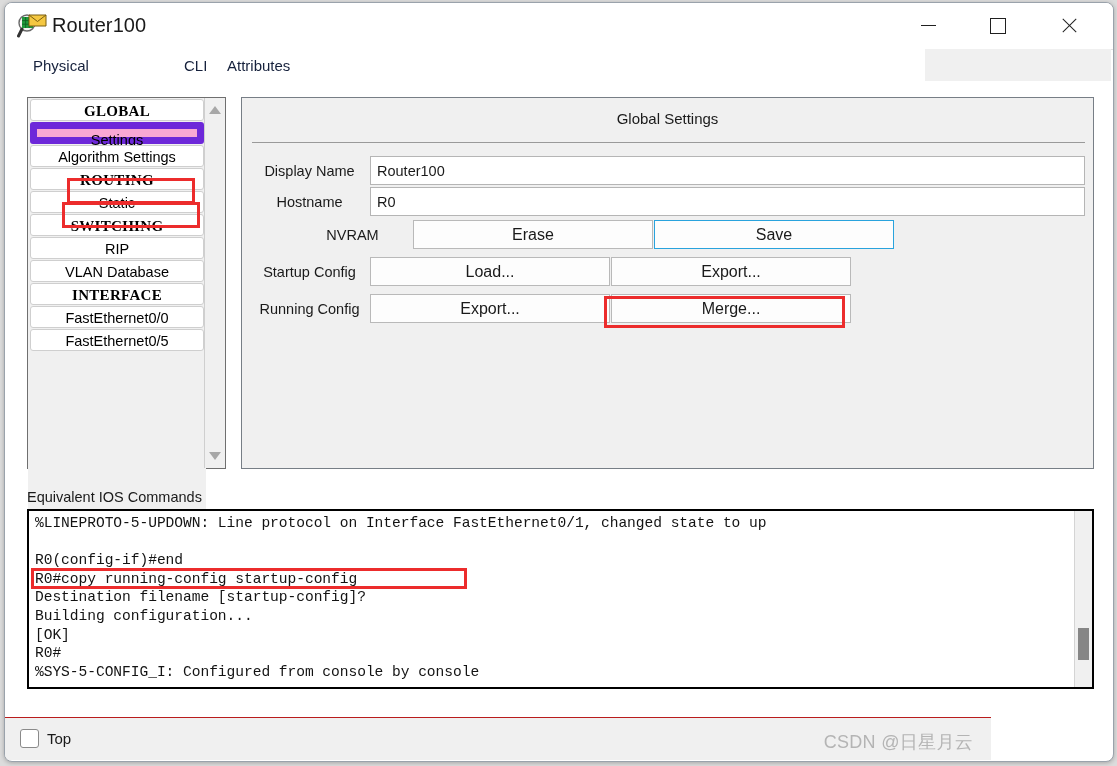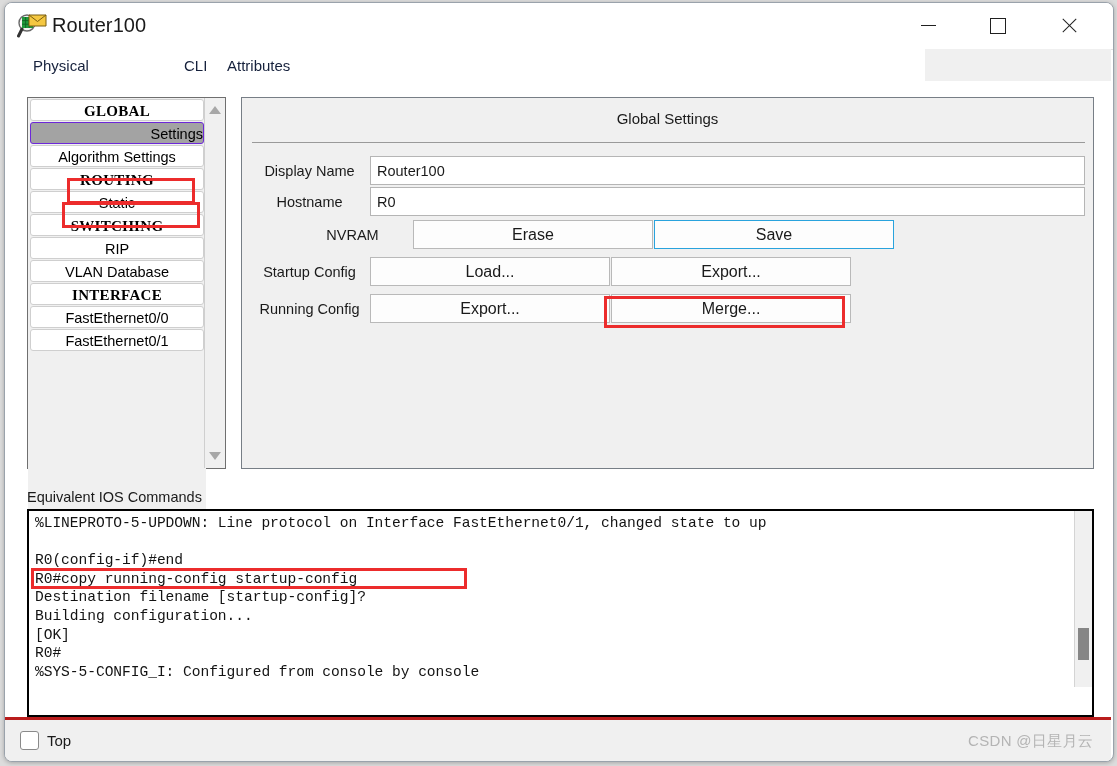"Settings" .side-item.selected { background: #a3a3a3 -> #f9a8d4; border: 1px solid #6d28d9 -> 7px solid #6d28d9; text-align: right -> none }
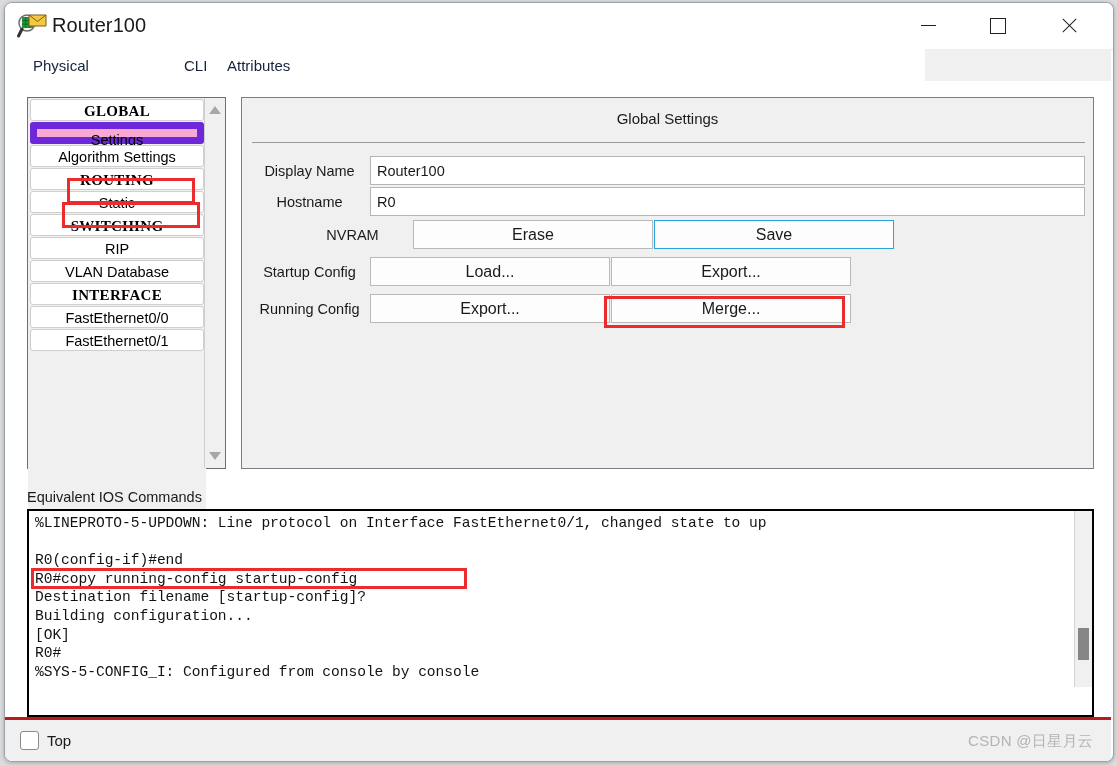"FastEthernet0/1" div.side-item { text: FastEthernet0/1 -> FastEthernet0/5 }
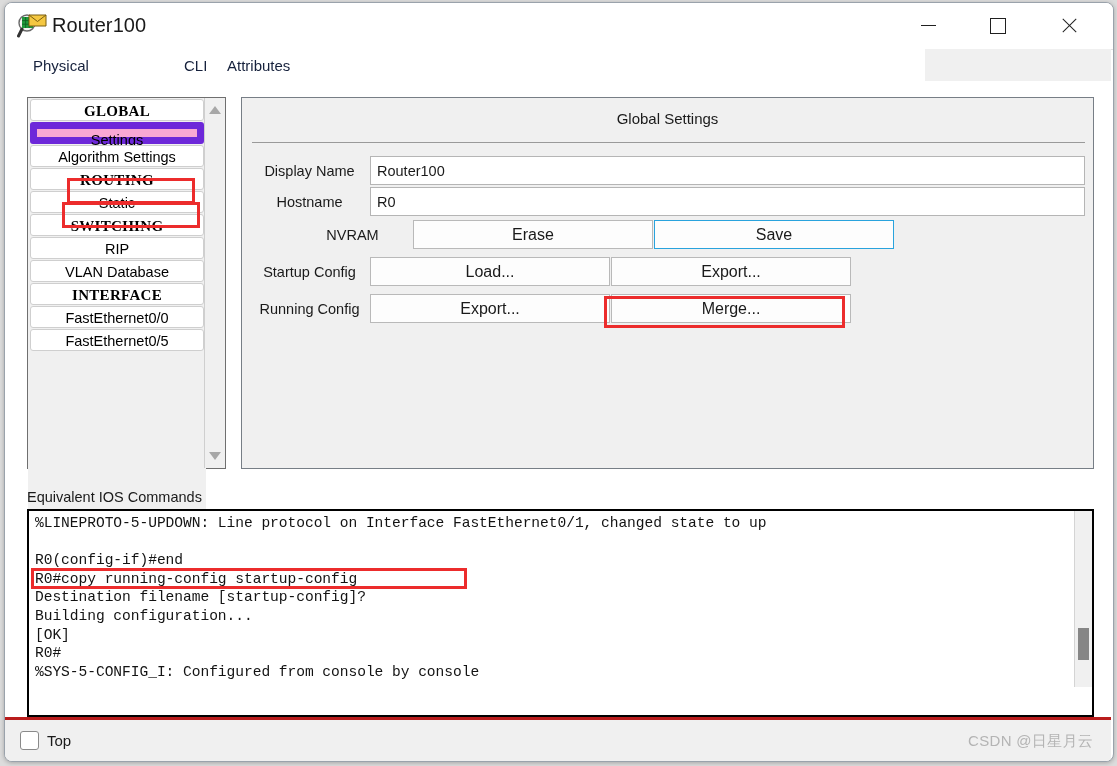"%LINEPROTO-5-UPDOWN: Line protocol on" .console-box { height: 208px -> 180px }
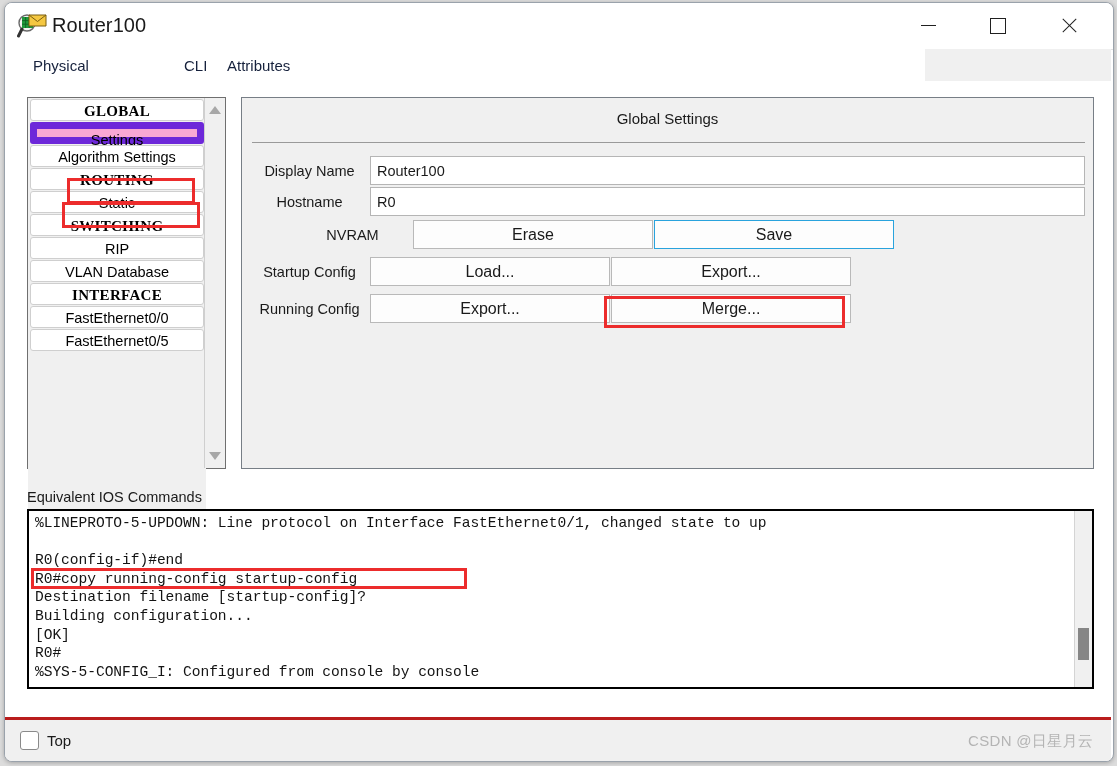"Top" .footer { border-top: 3px solid #b91c1c -> 1px solid #b91c1c; width: 1106px -> 986px }
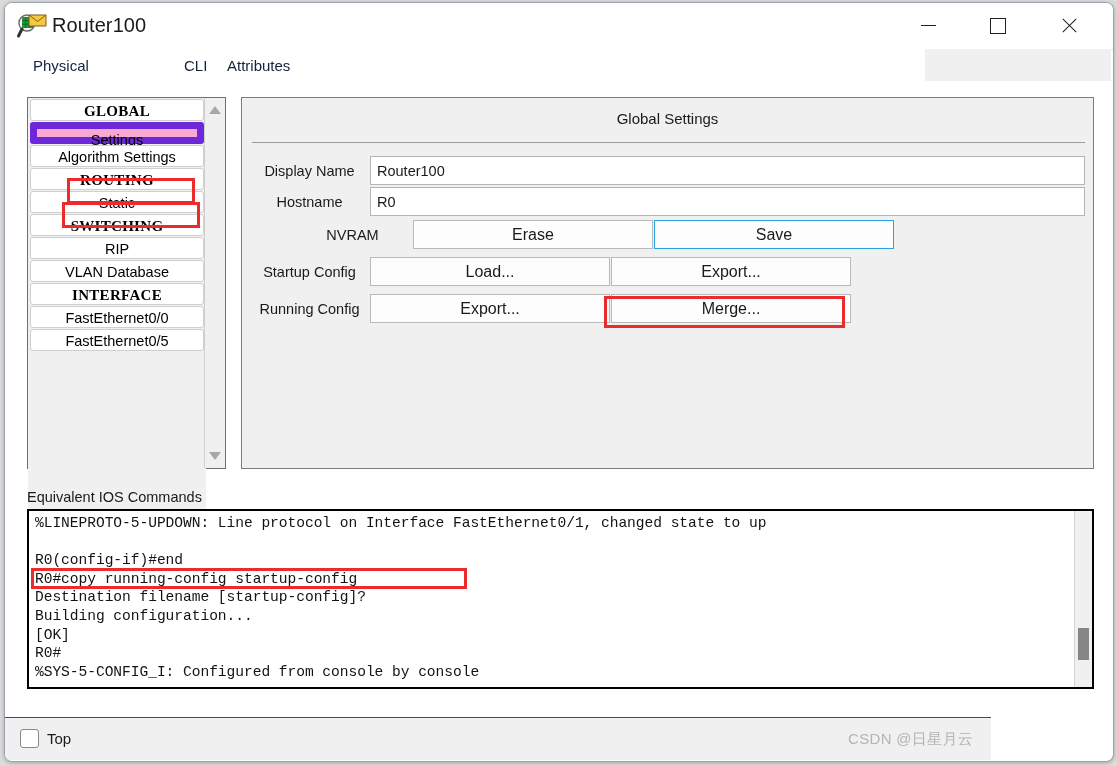"CSDN @日星月云" .watermark { font-size: 15px -> 18px }
